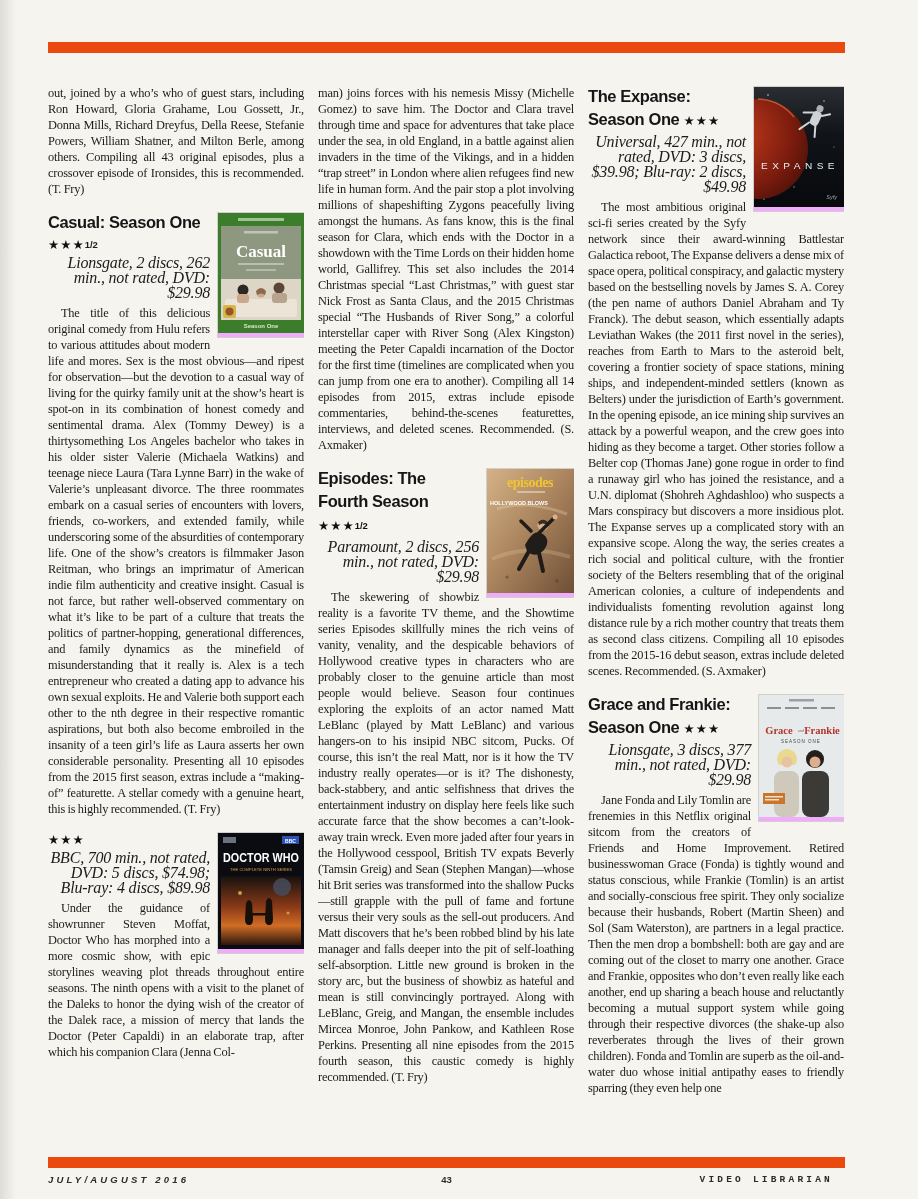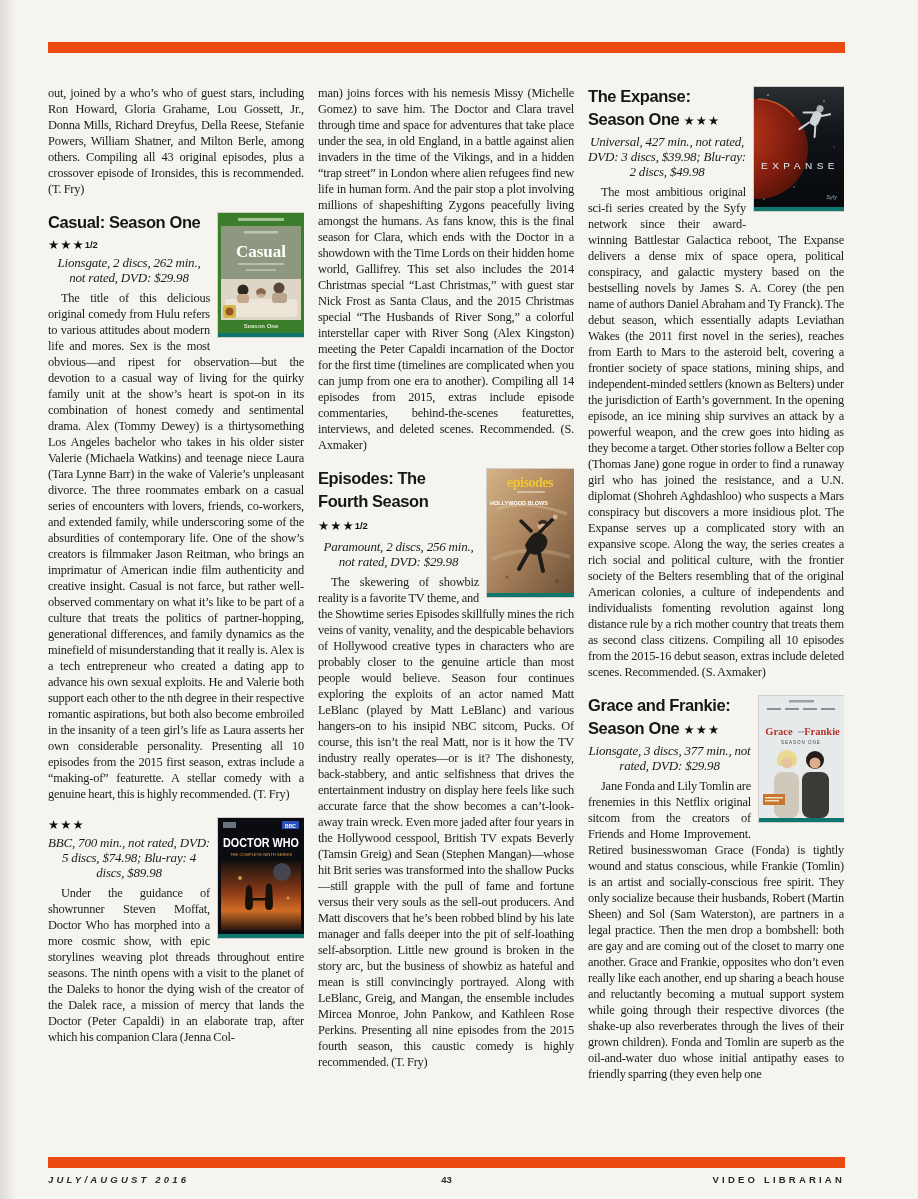"Universal, 427 min., not rated," p.credits { font-size: 13px -> 16px; text-align: center -> right }
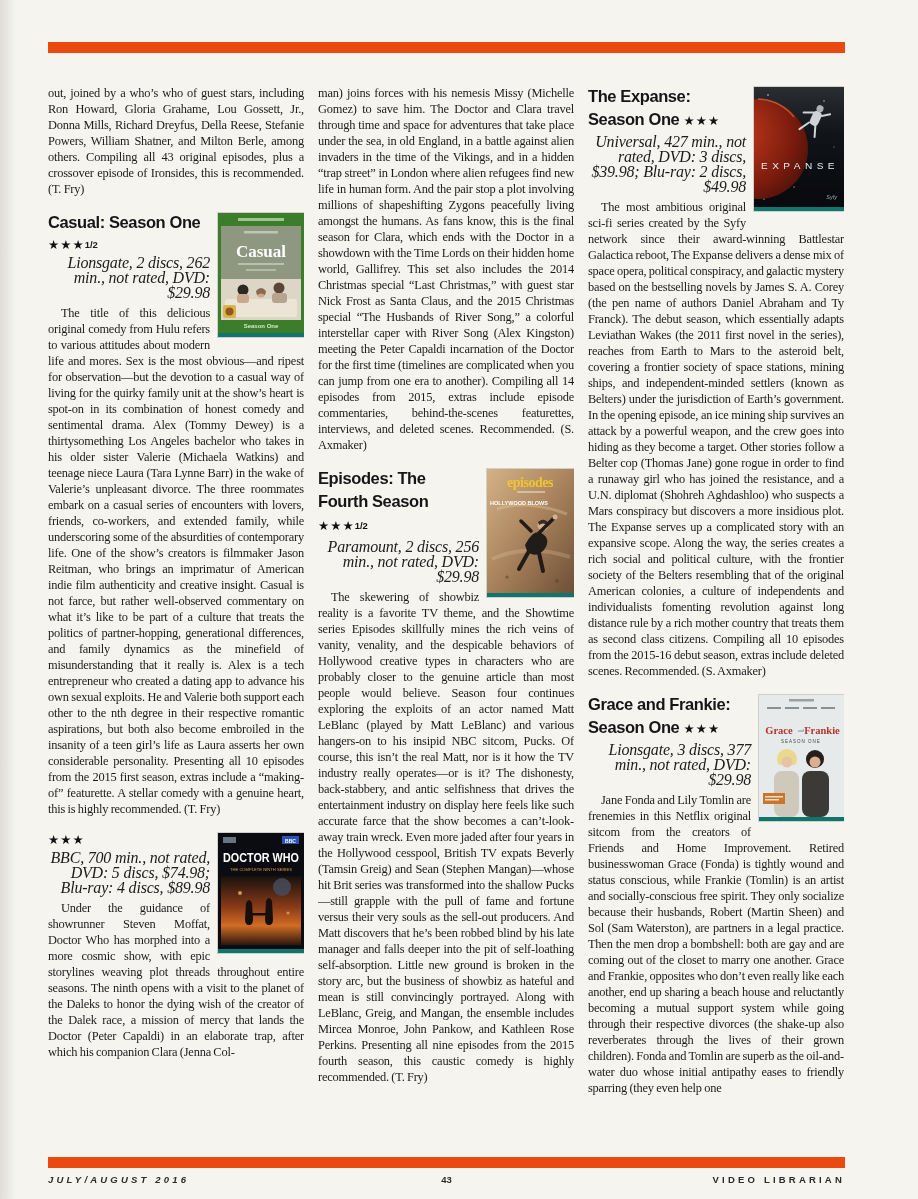"EXPANSE" .cover { background: #0f766e -> #f0abfc }
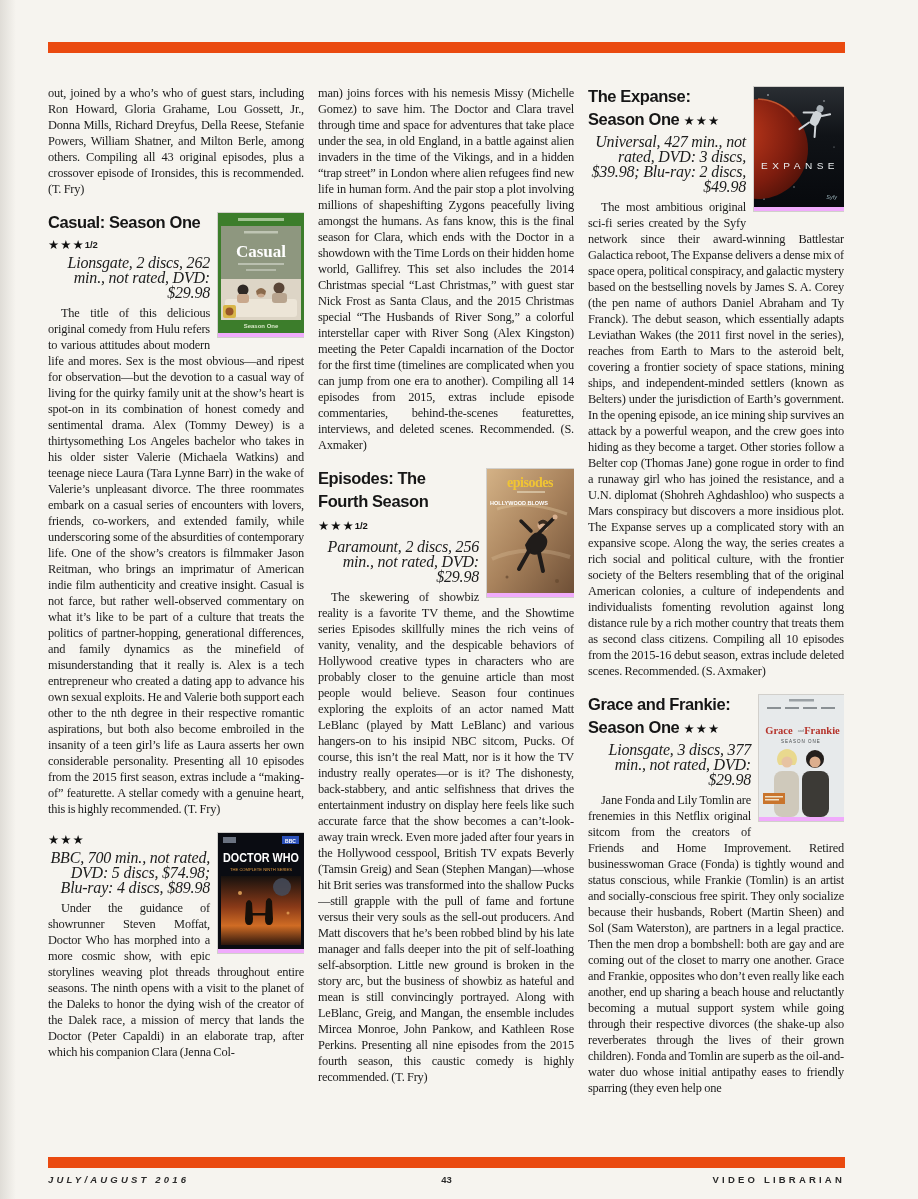"VIDEO LIBRARIAN" .footer .fr { font-family: none -> Liberation Mono, monospace; right: 0 -> 12px }
